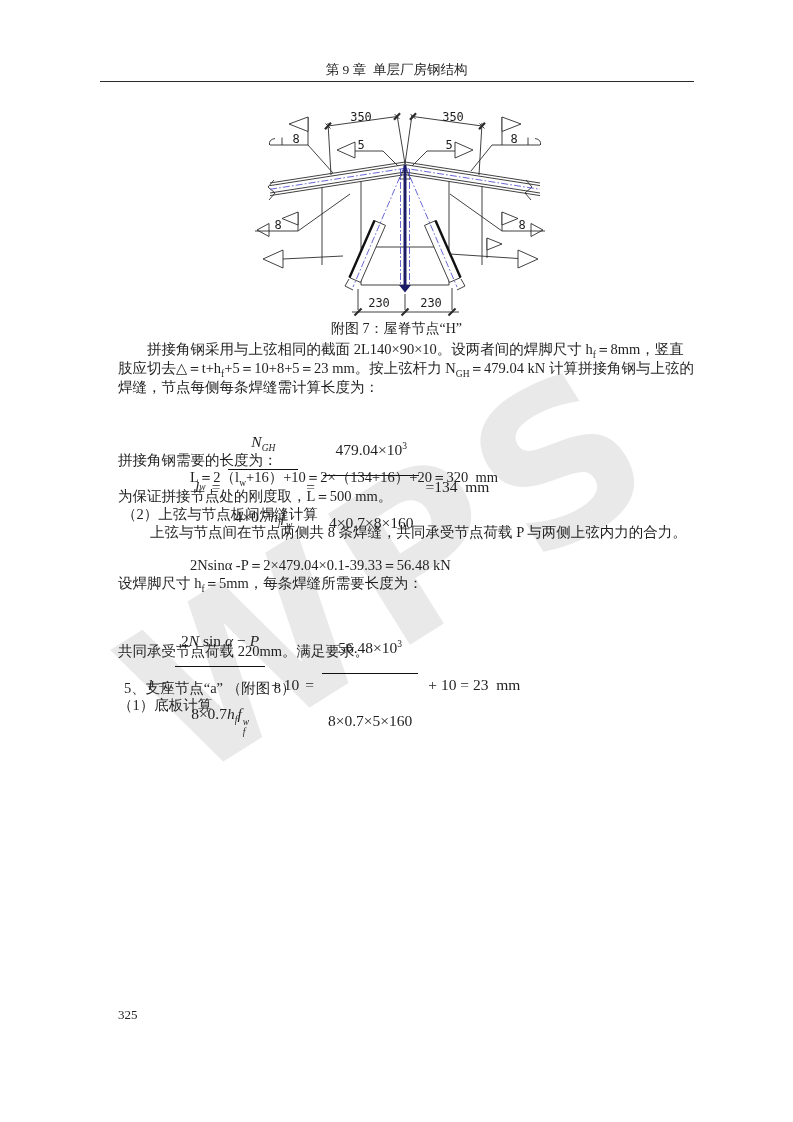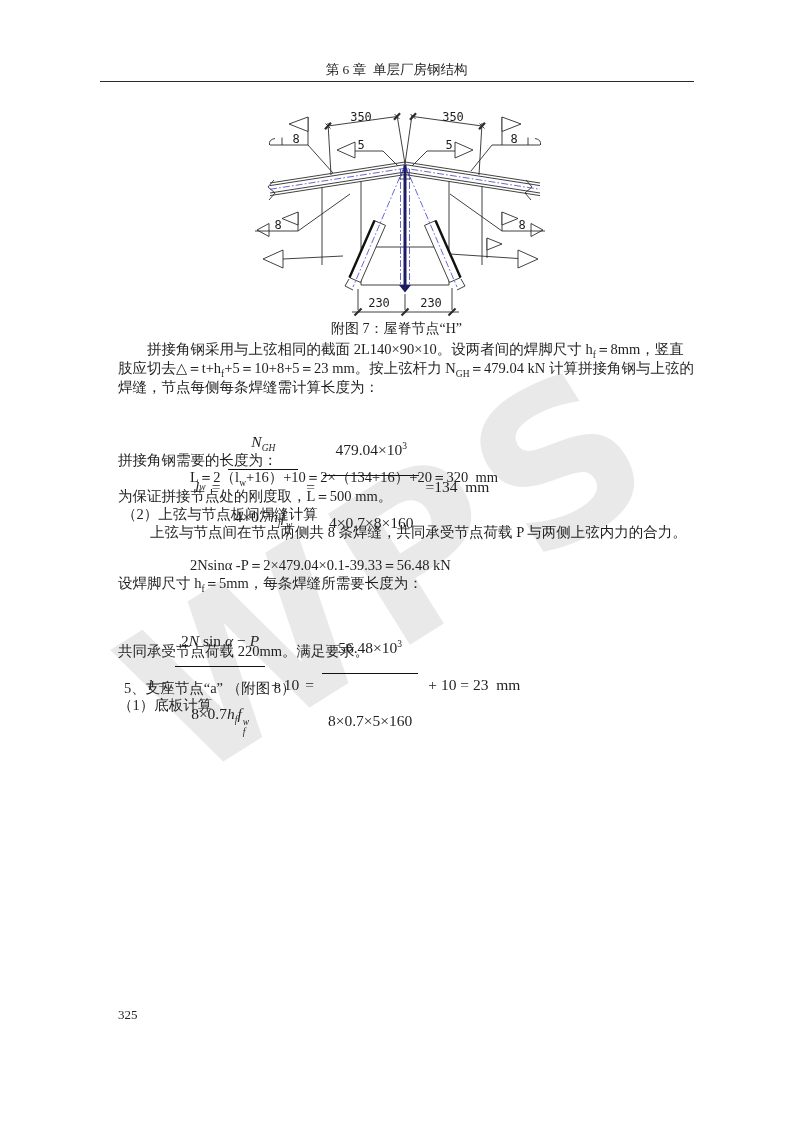"第 6 章 单层厂房钢结构" div.line { text: 6 -> 9 }
